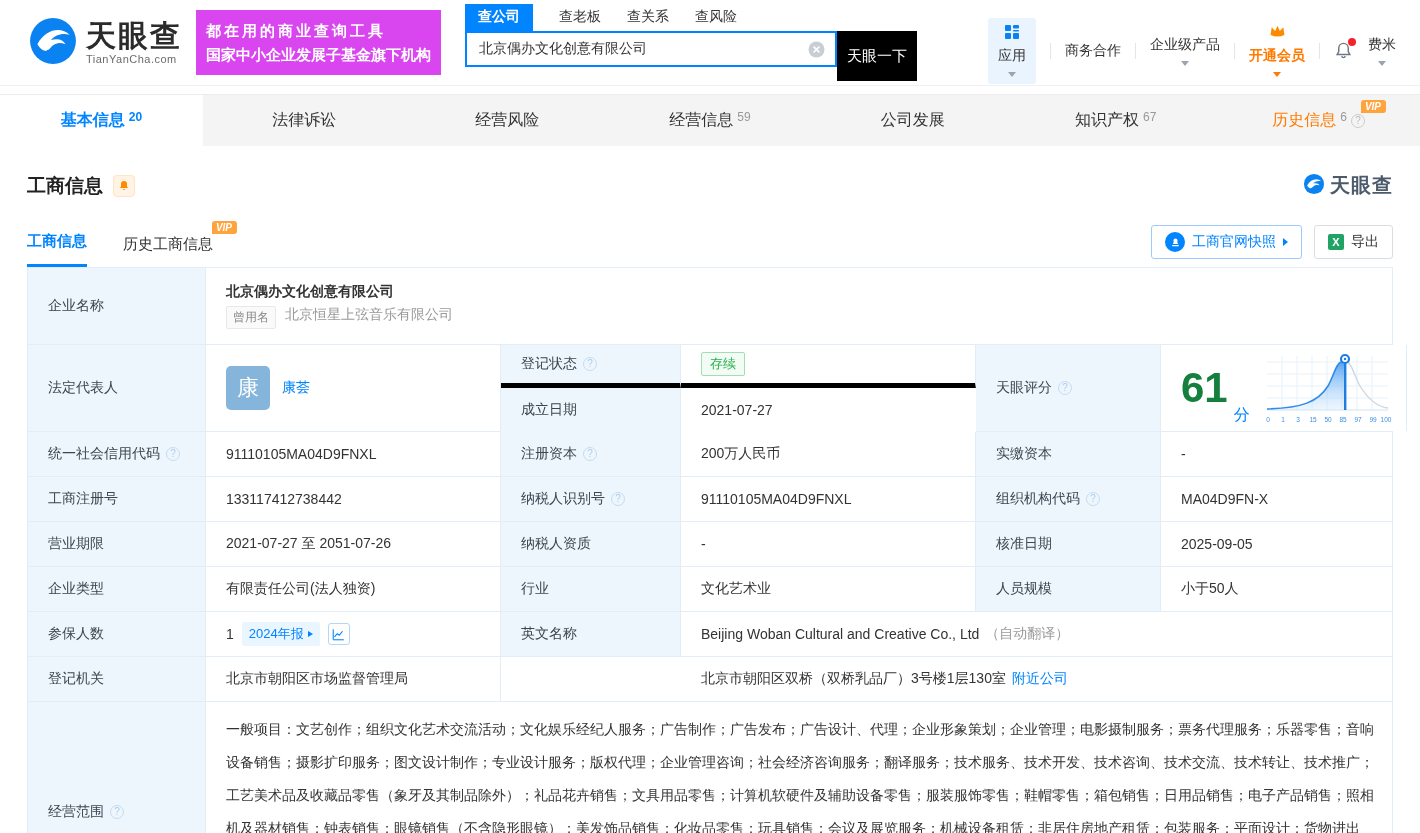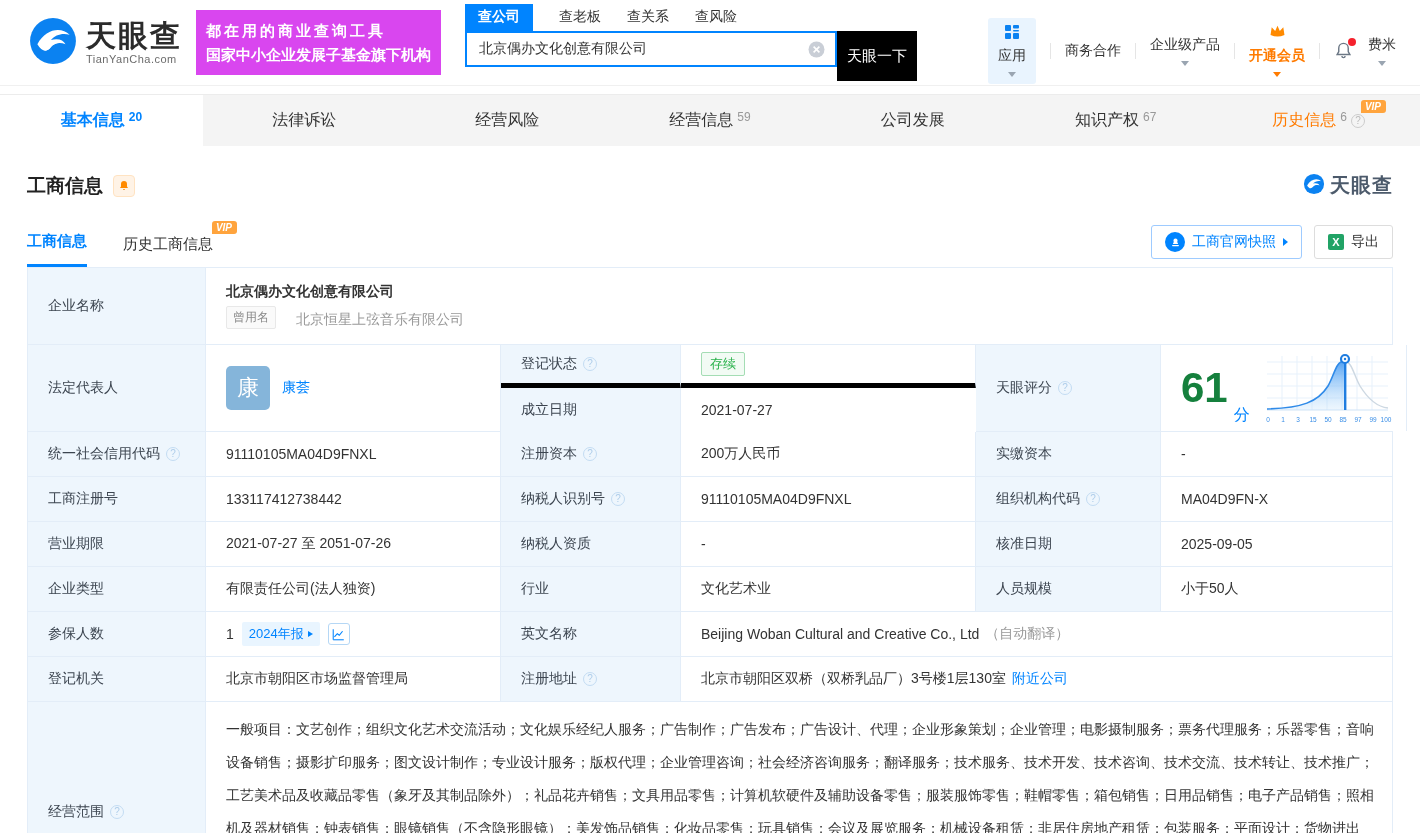"曾用名" .former { align-items: flex-end -> flex-start; gap: 20px -> 9px }
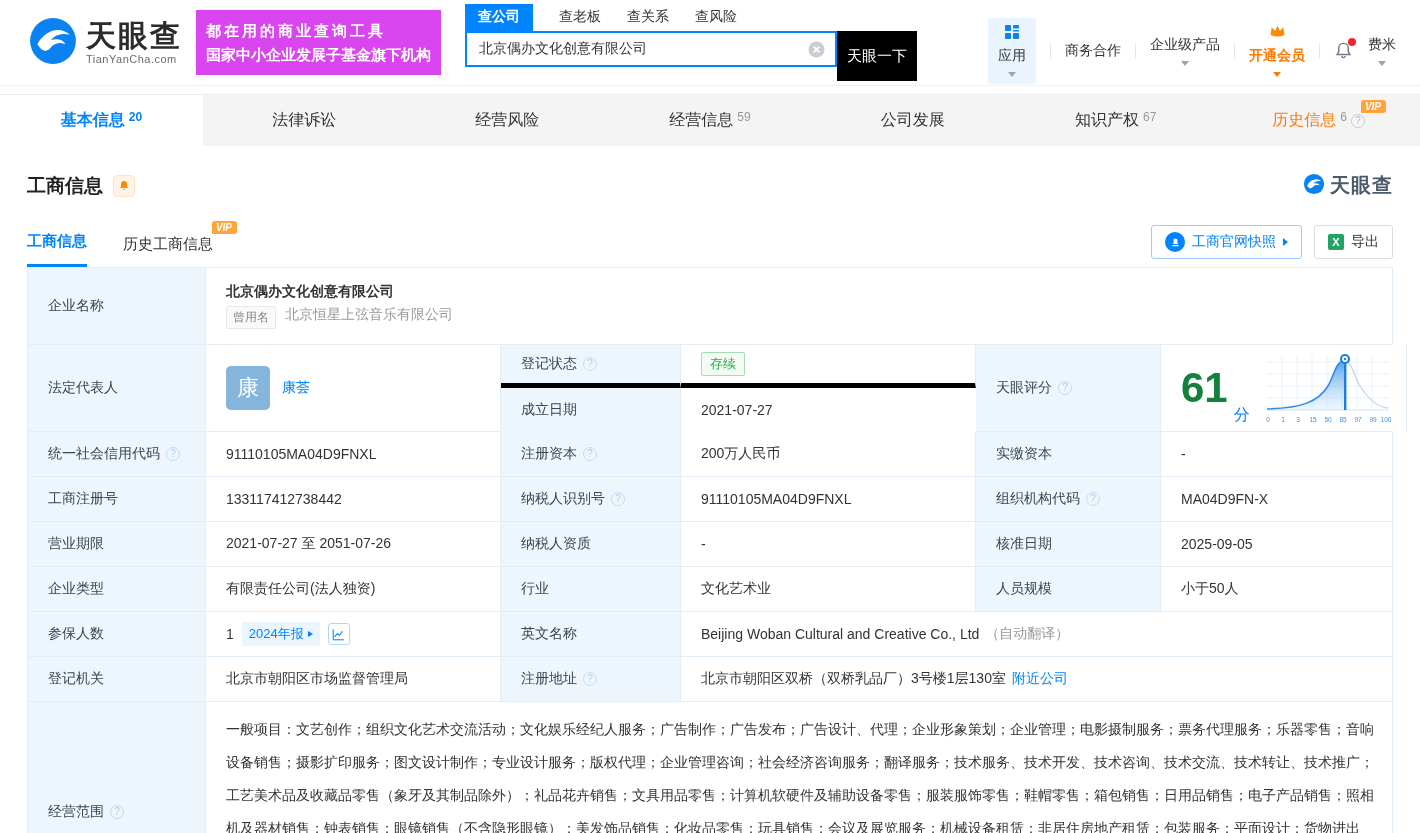"注册地址" div.cell { html: <div> <span>注册地址</span> <i></i> </div> -> none }
